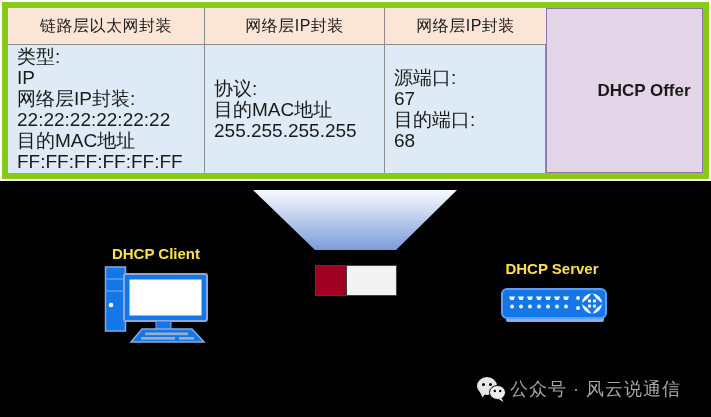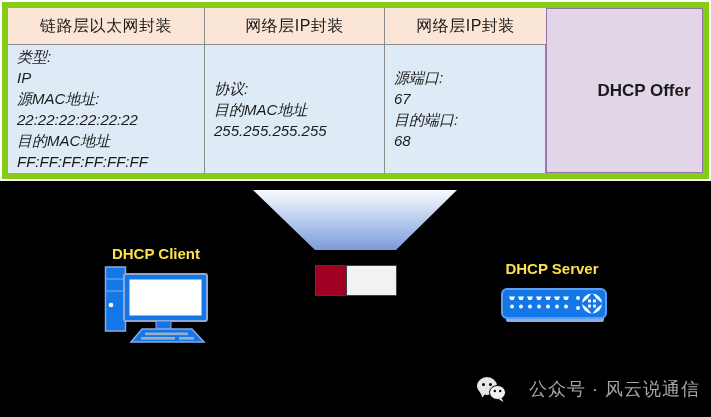"类型:" .bcell { font-size: 15px -> 19px; font-style: italic -> none }
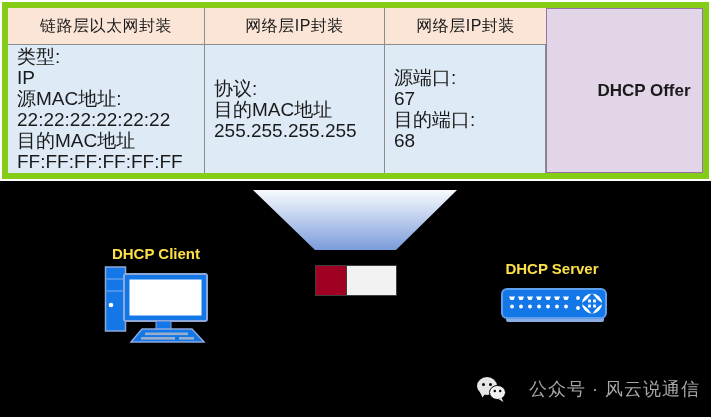"源MAC地址:" div { text: 源MAC地址 -> 网络层IP封装 }
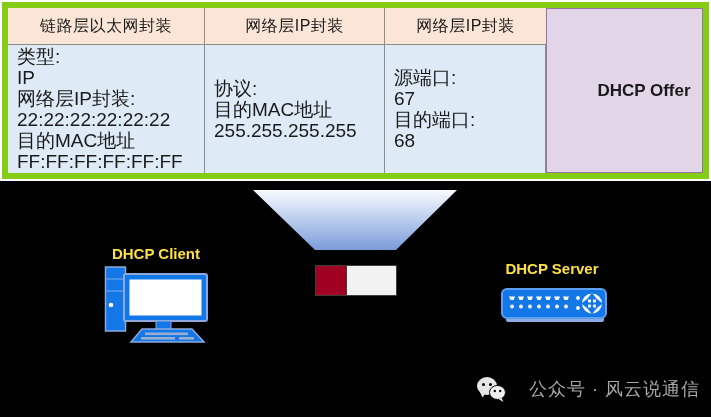"公众号 · 风云说通信" .watermark { gap: 23px -> 4px }
